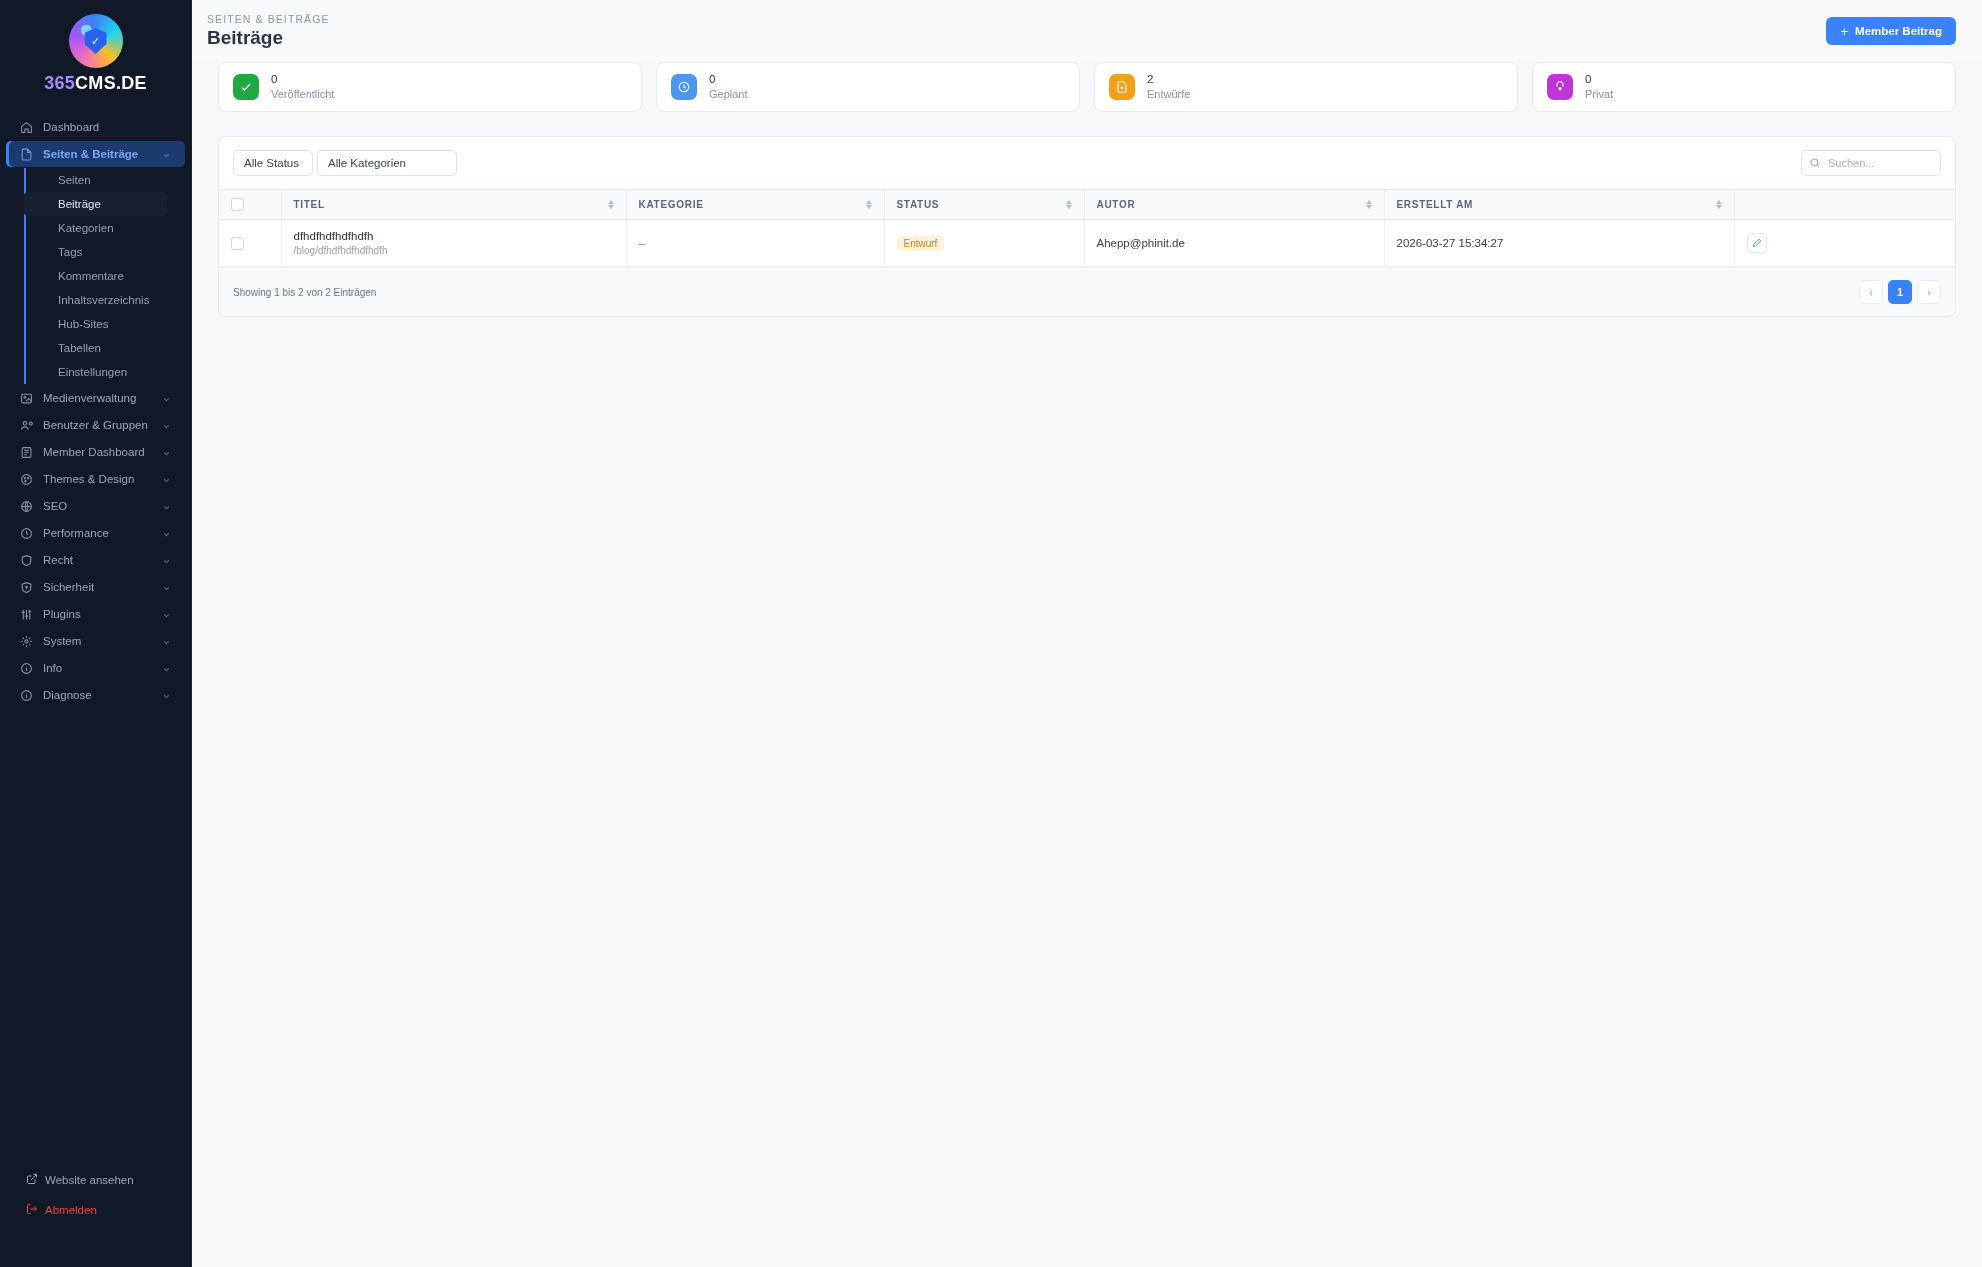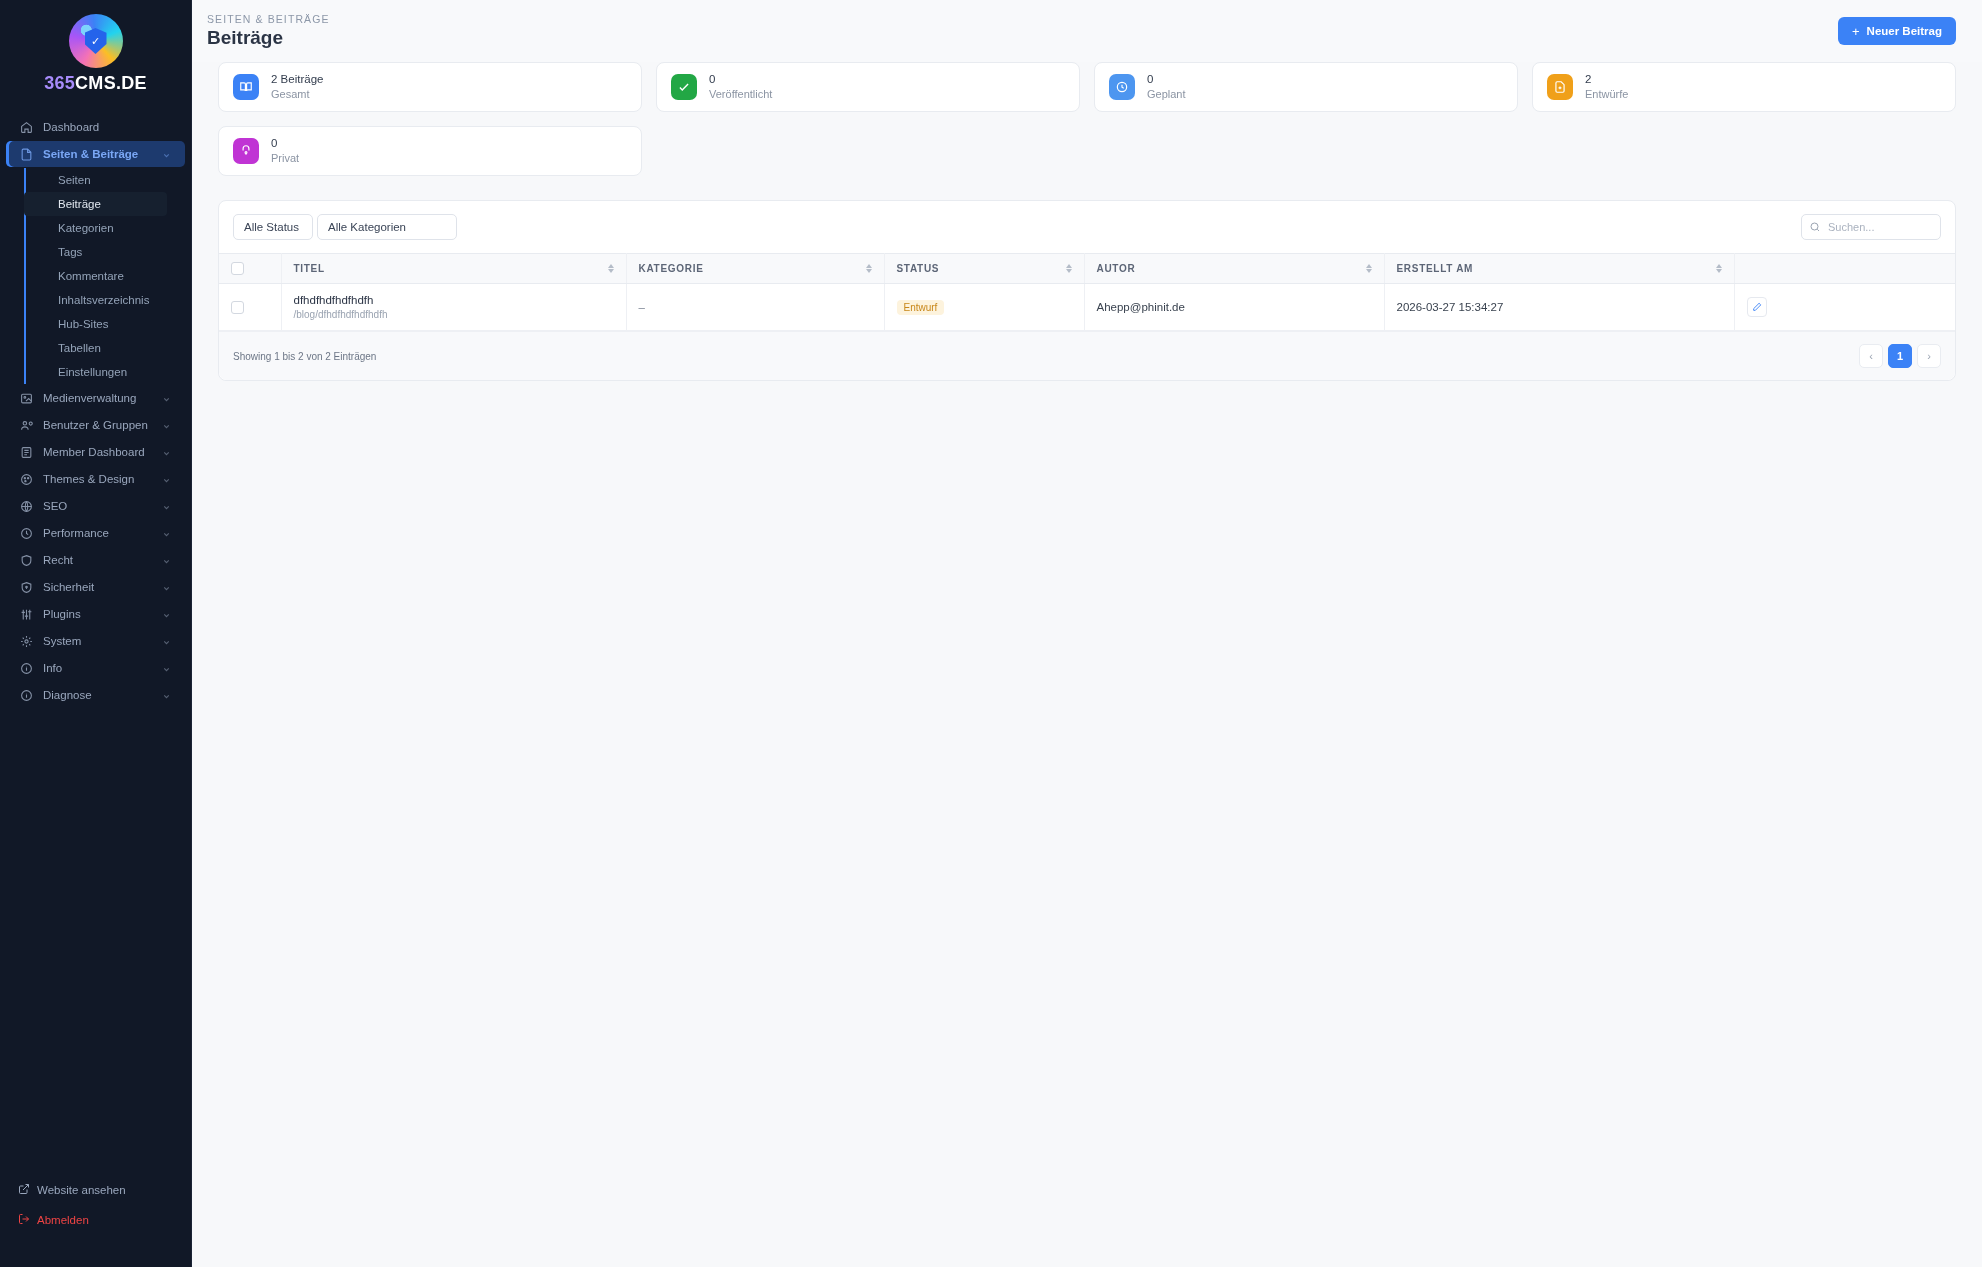"Neuer Beitrag" span { text: Neuer -> Member }
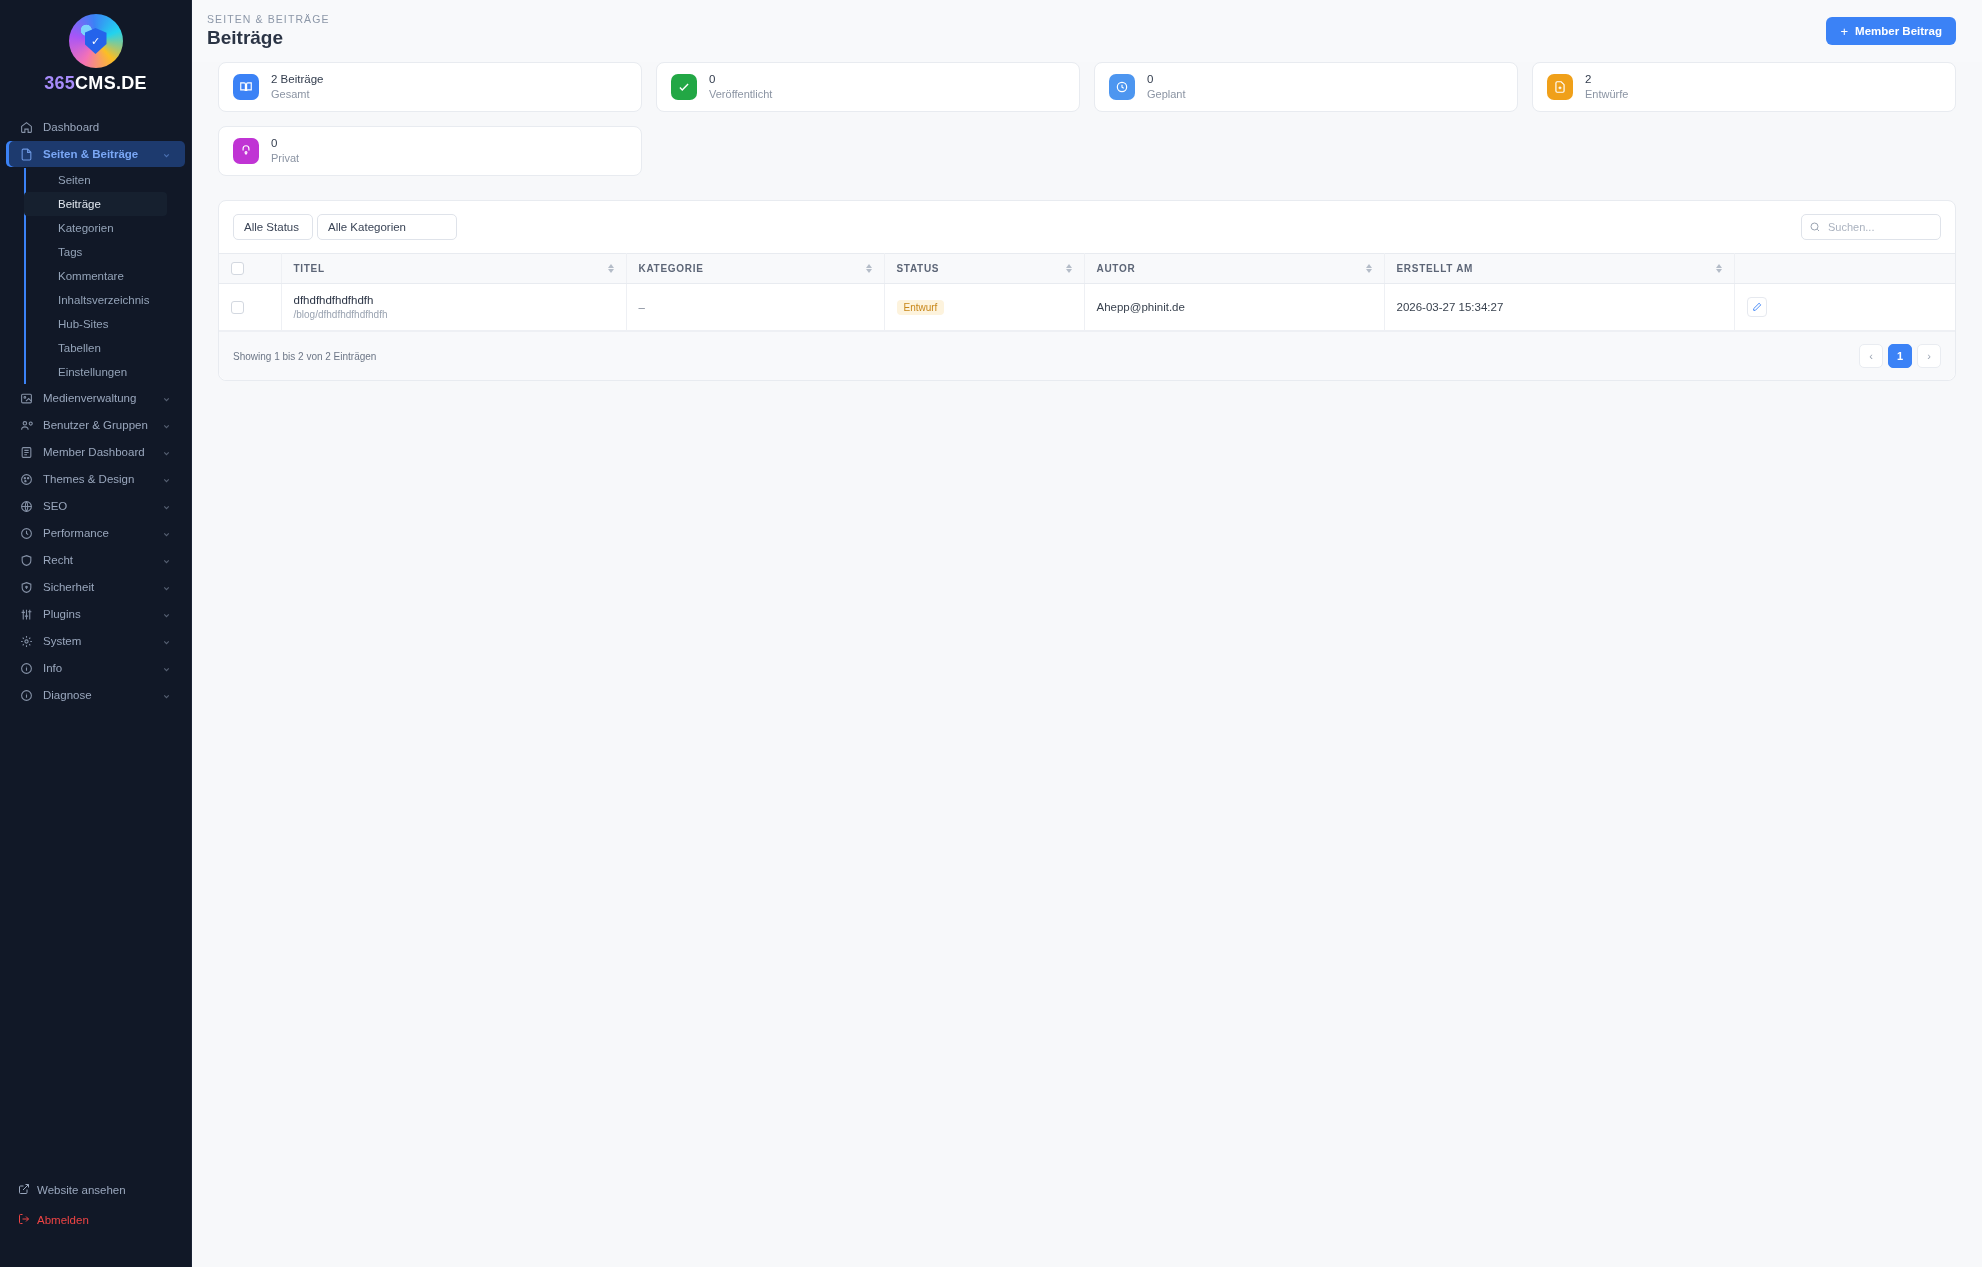"2 Beiträge" div.card { html: <div> <span> <svg> <path></path> <path></path> </svg> </span> <span> <div>2 Beiträge</div> <div>Gesamt</div> </span> </div> -> none }
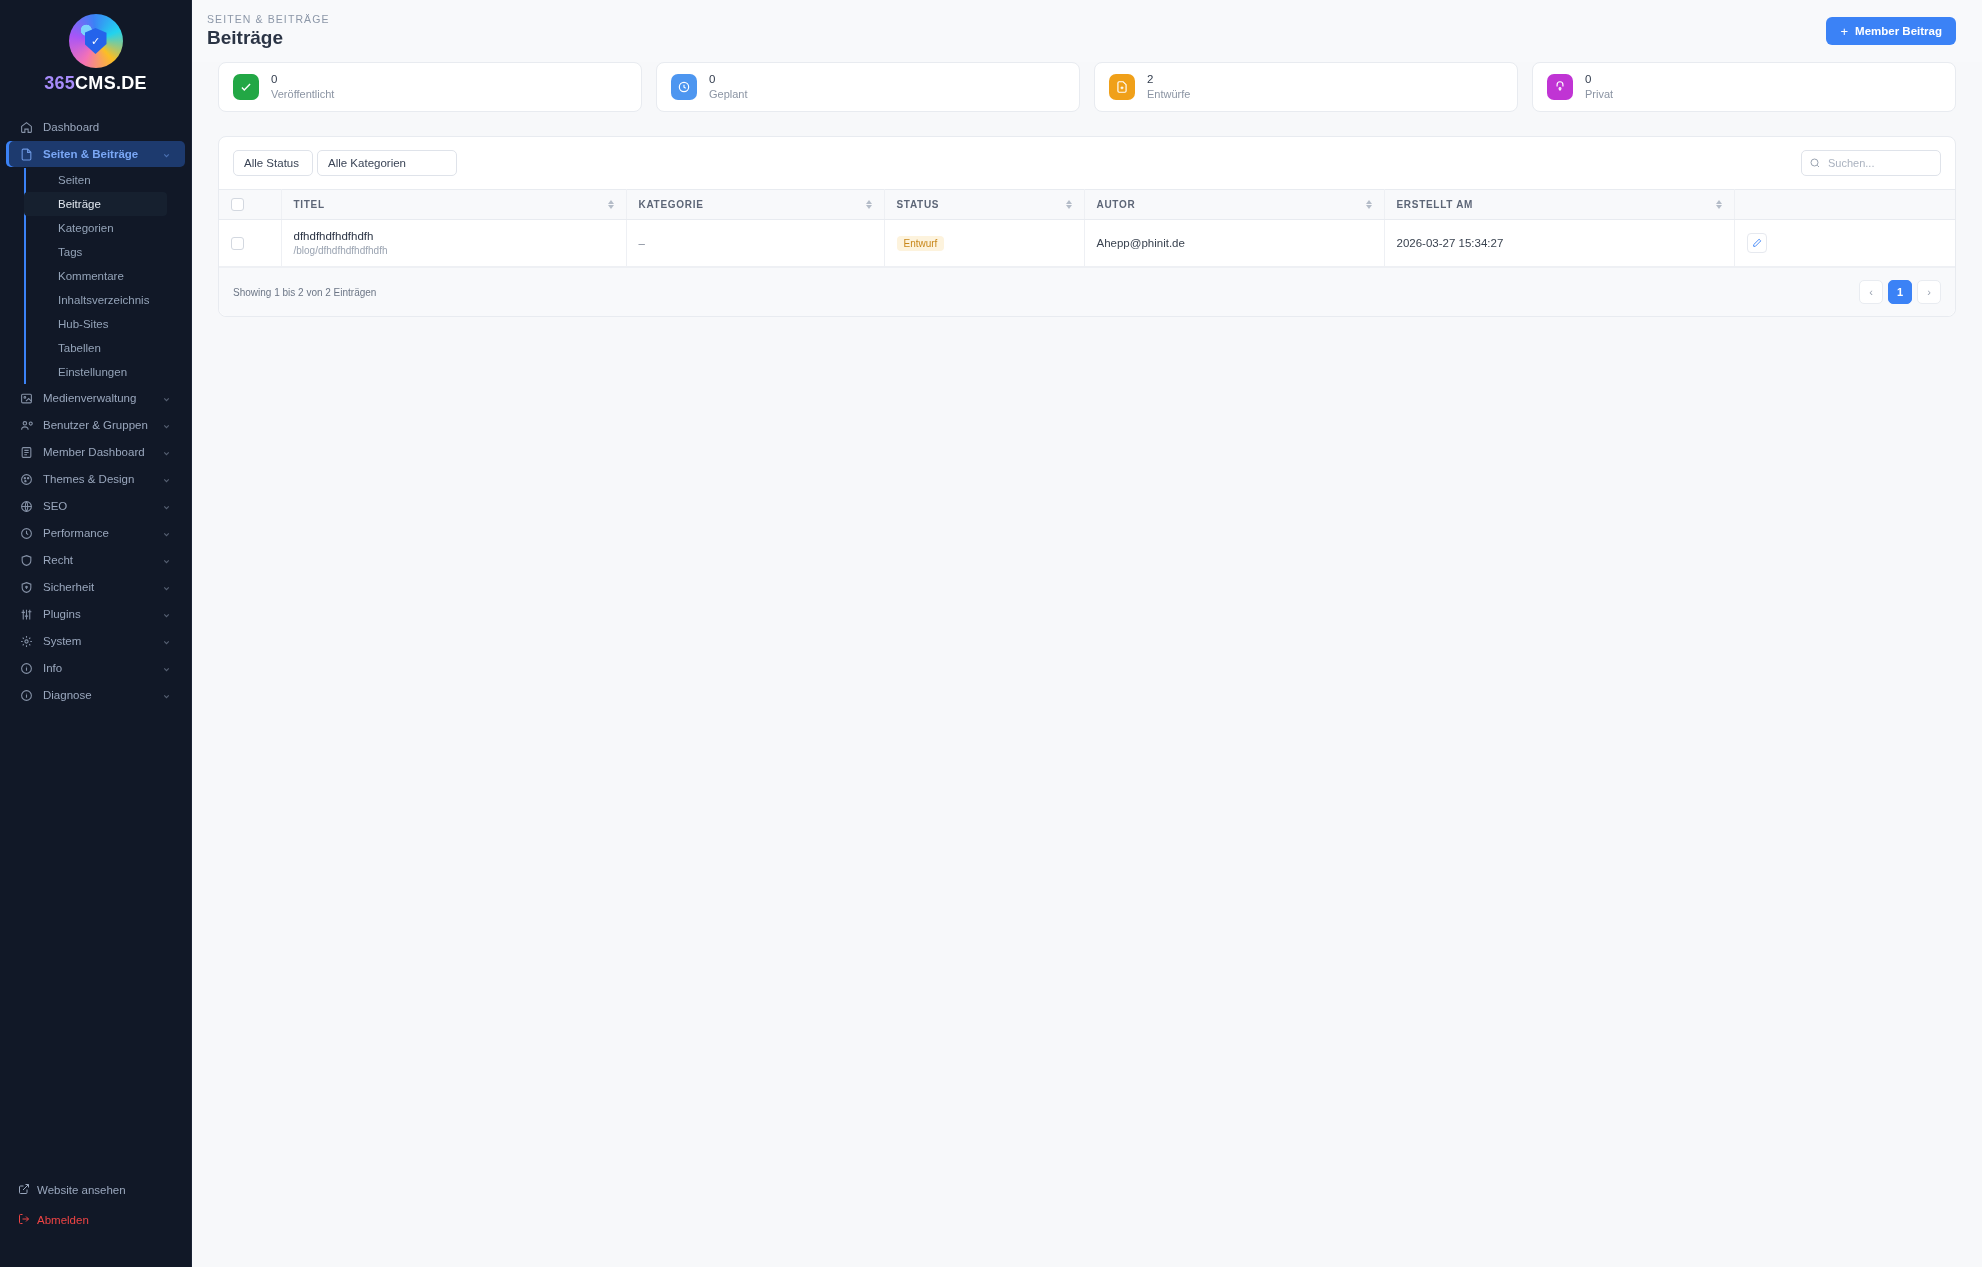"Website ansehen" .side-bottom { left: 0 -> 8px; padding: 0 0 32px -> 0 0 42px }
